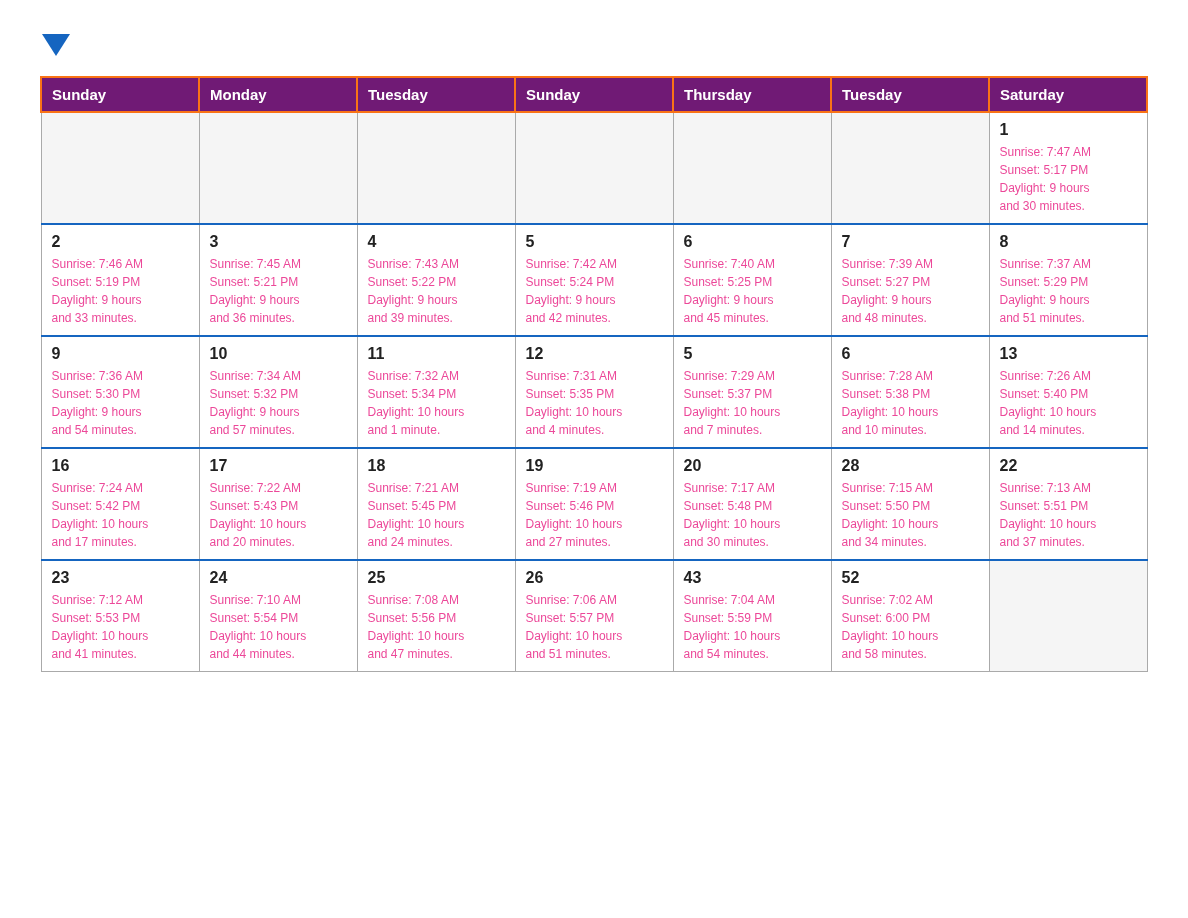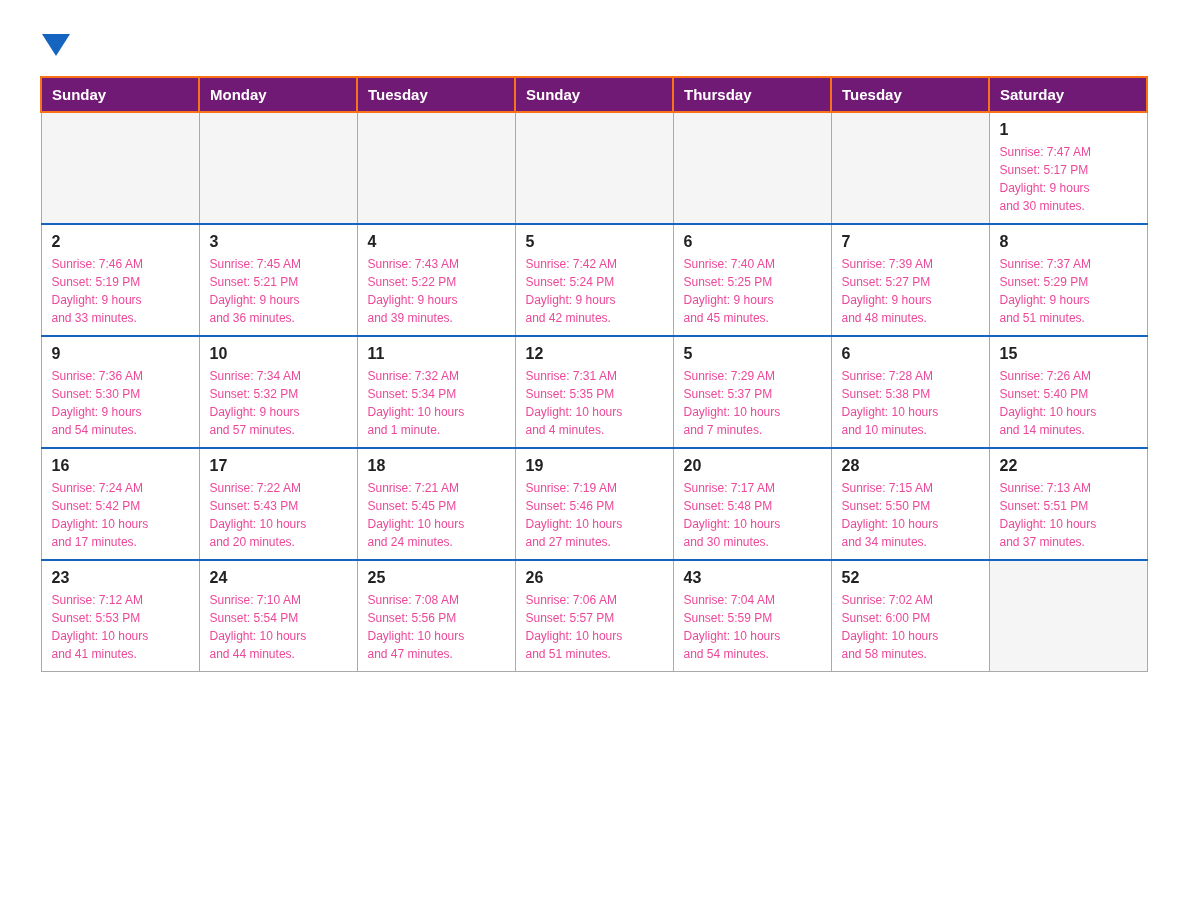"15" span.day-number { text: 15 -> 13 }
